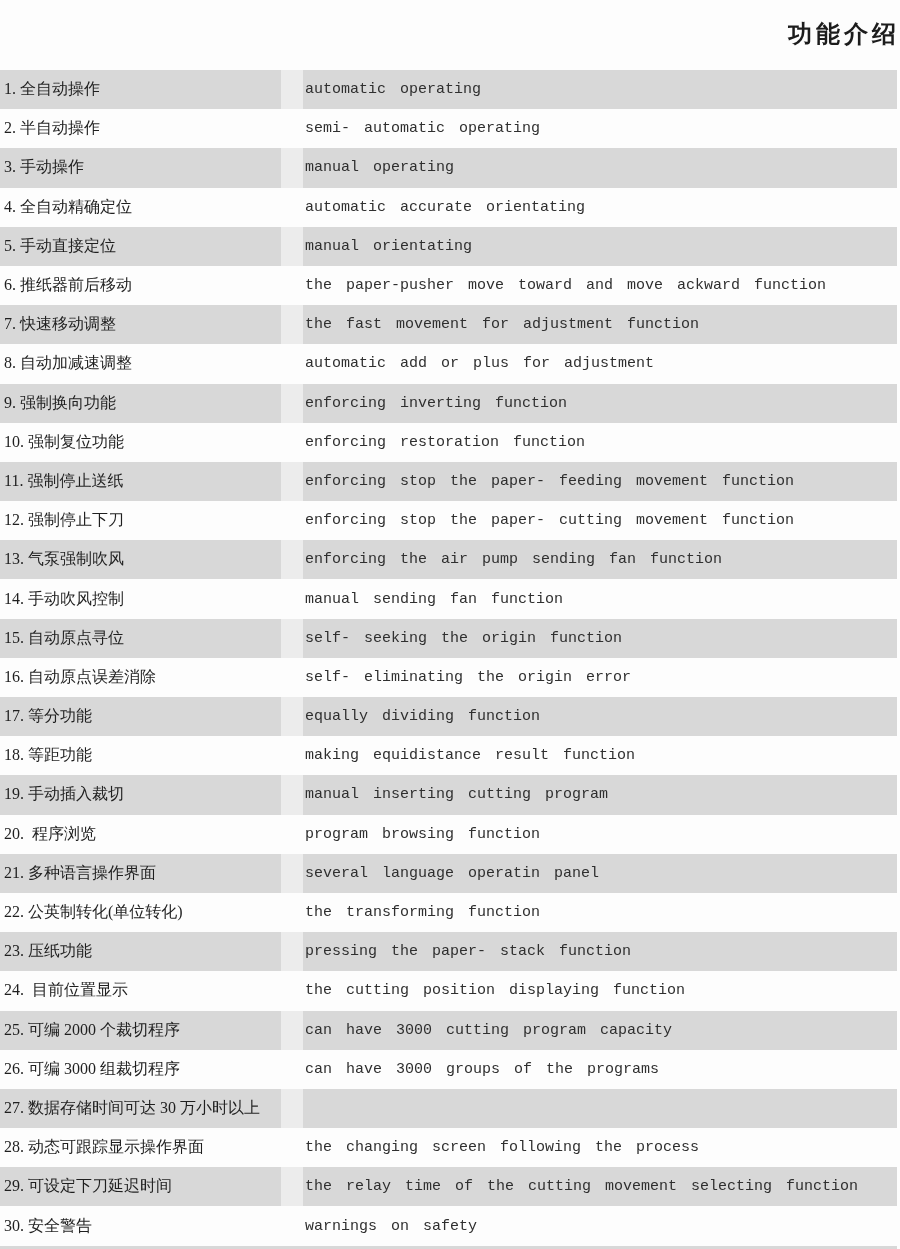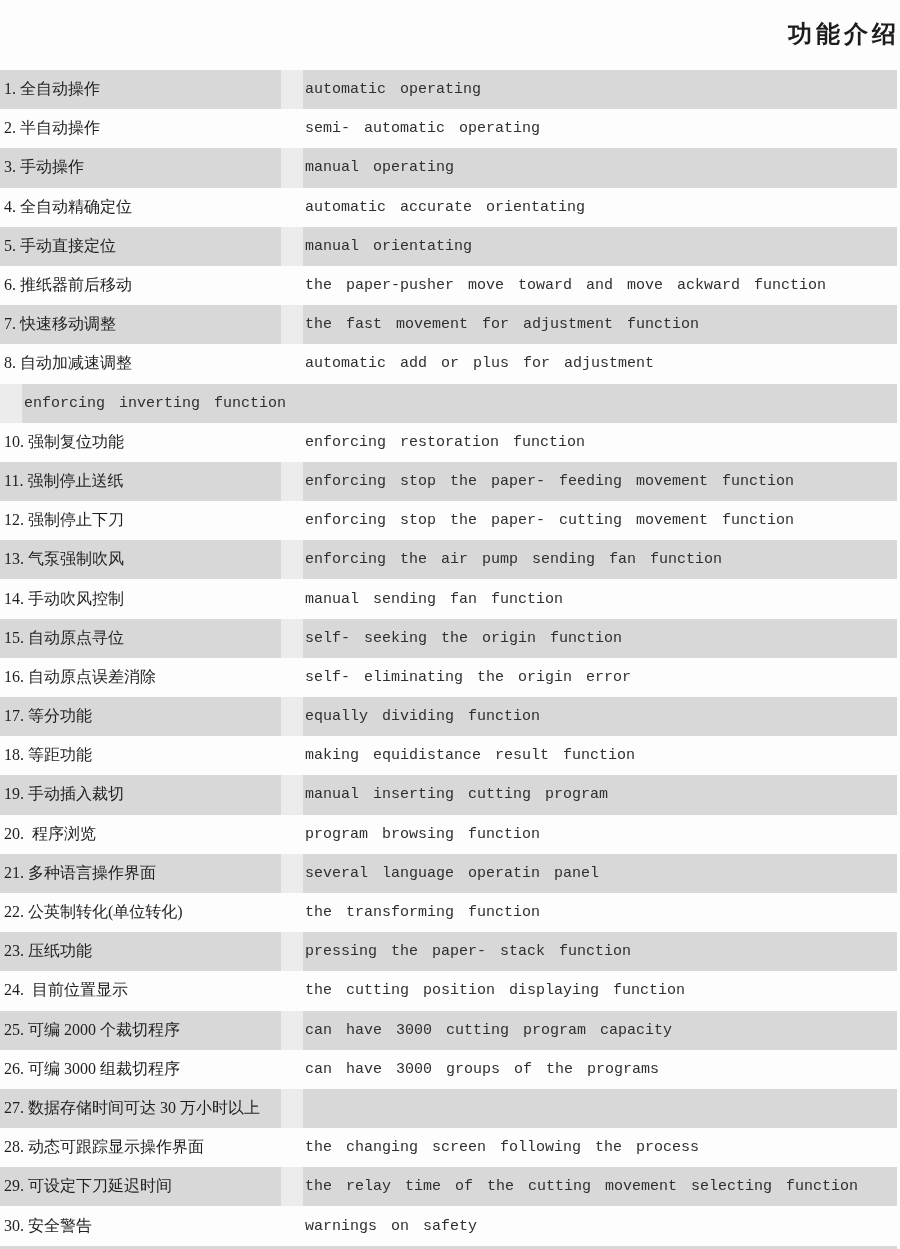"9. 强制换向功能" div.cell-cn { html: none -> <div>9. 强制换向功能</div> }
